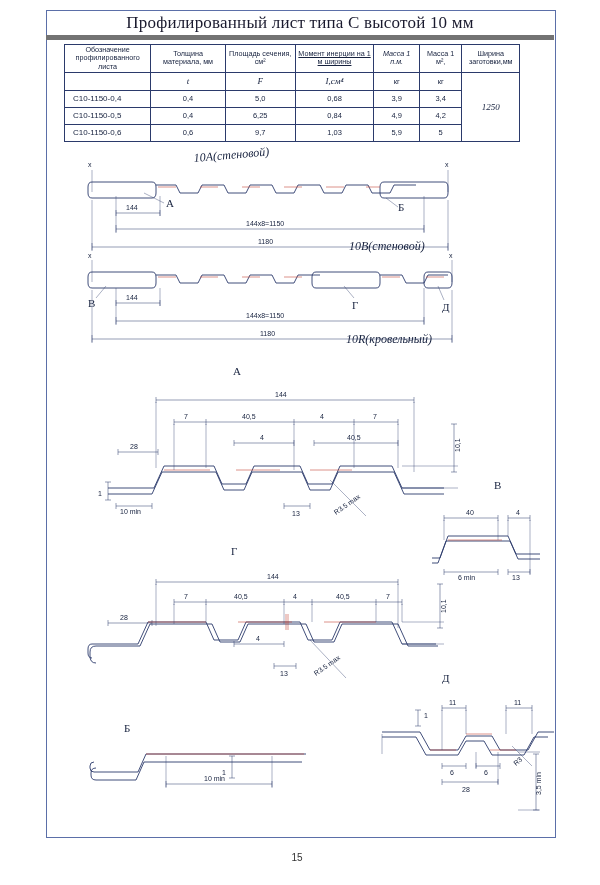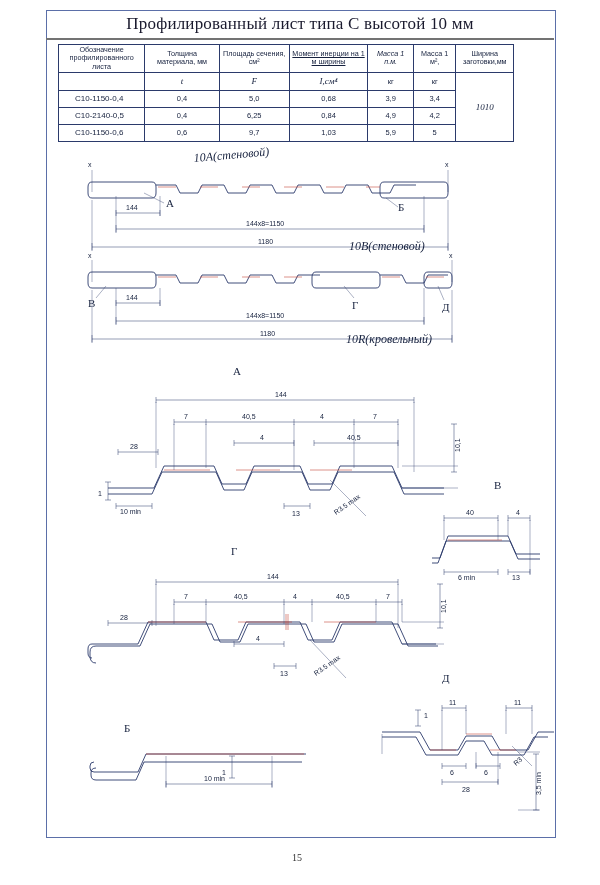"Профилированный лист типа С высотой" .title { border-bottom: 2px solid #737373 -> 5px solid #737373 }
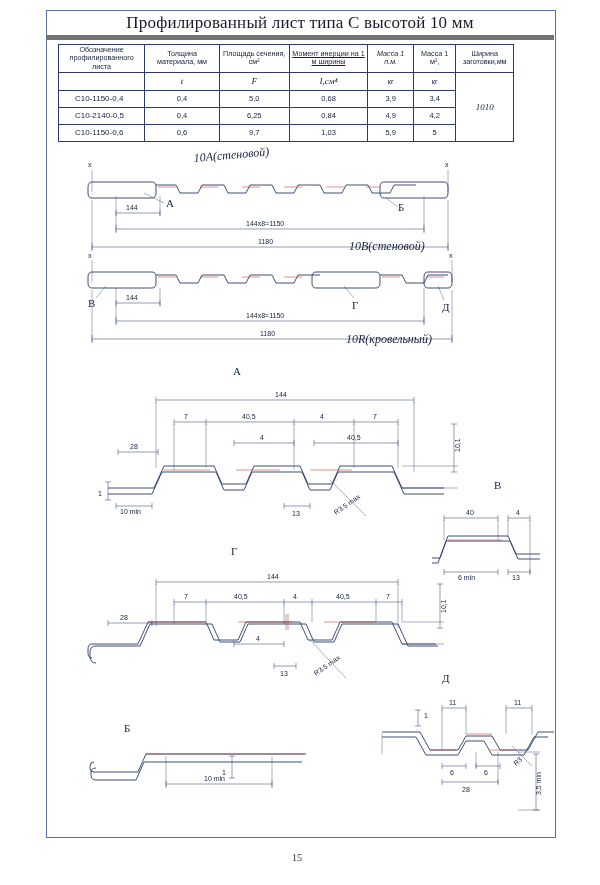"Обозначение профилированного листа" table.spec { left: 58px -> 64px }
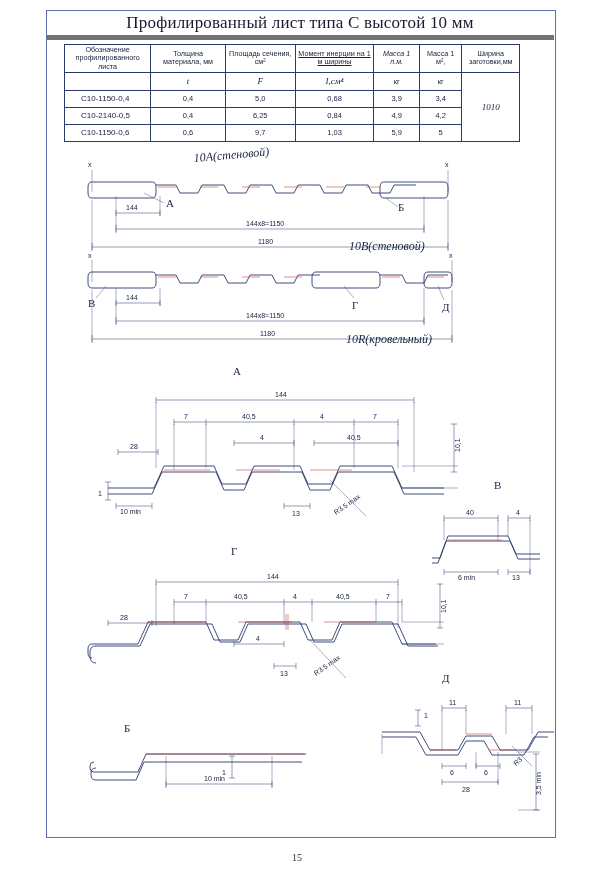"С10-1150-0,4" table.spec td.lbl { padding-left: 16px -> 8px }
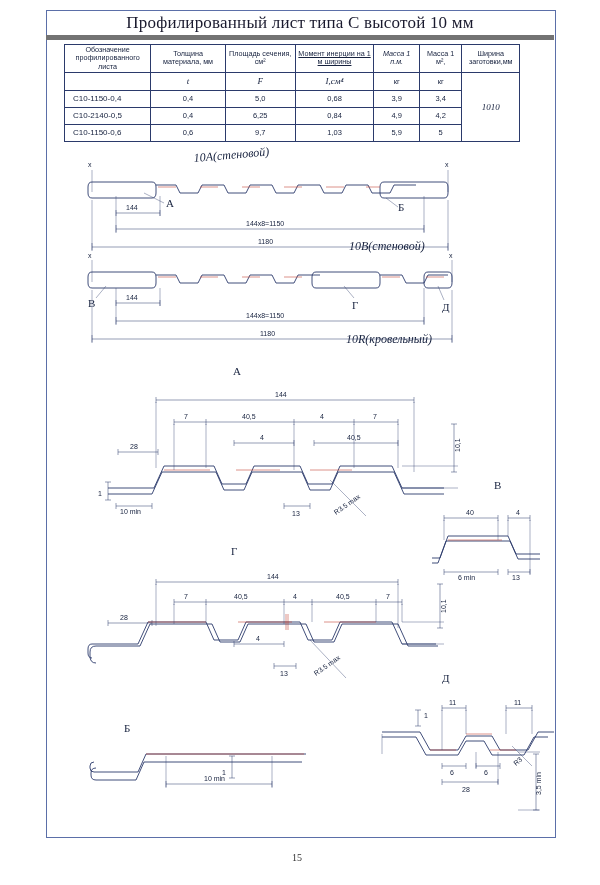"1010" td { text: 1010 -> 1250 }
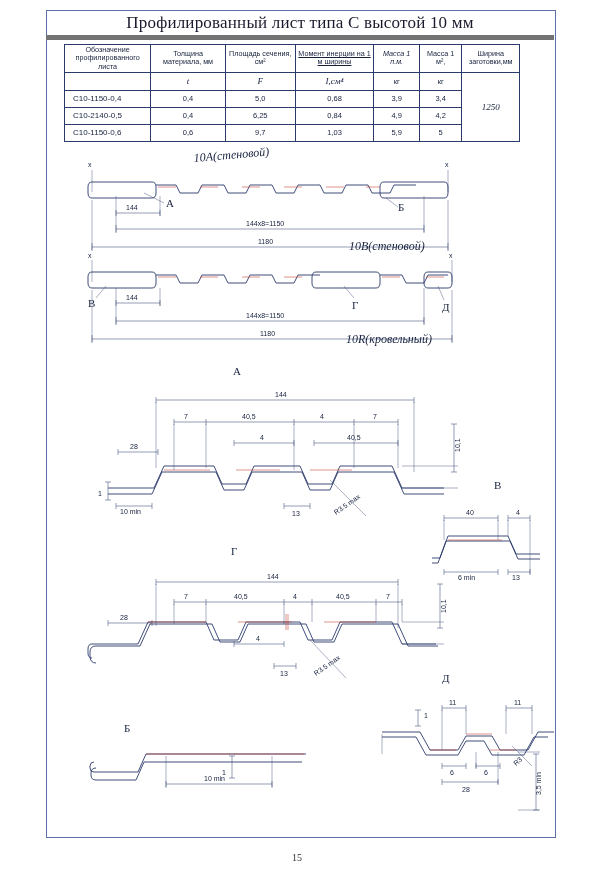"С10-2140-0,5" td.lbl { text: С10-2140-0,5 -> С10-1150-0,5 }
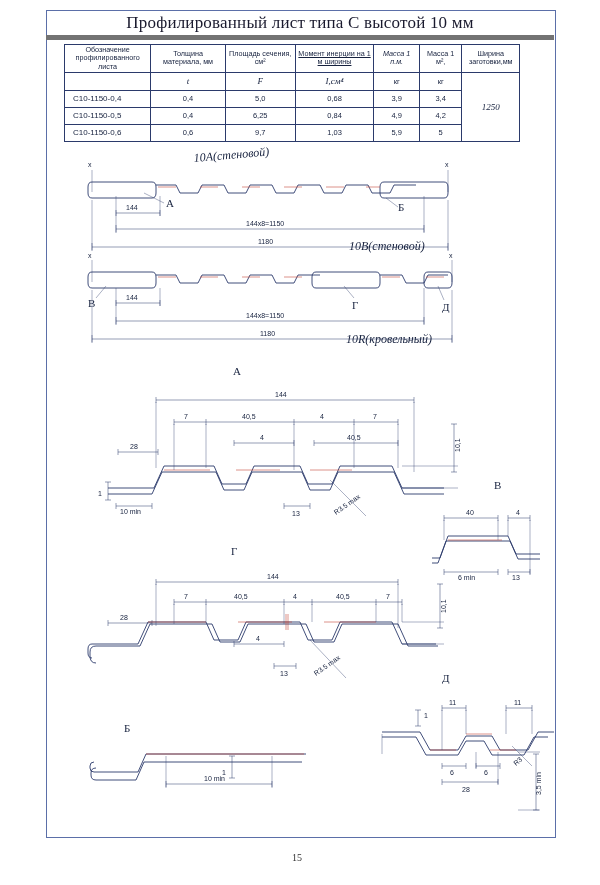"15" .pg { font-family: Liberation Serif, serif -> Liberation Sans, sans-serif }
